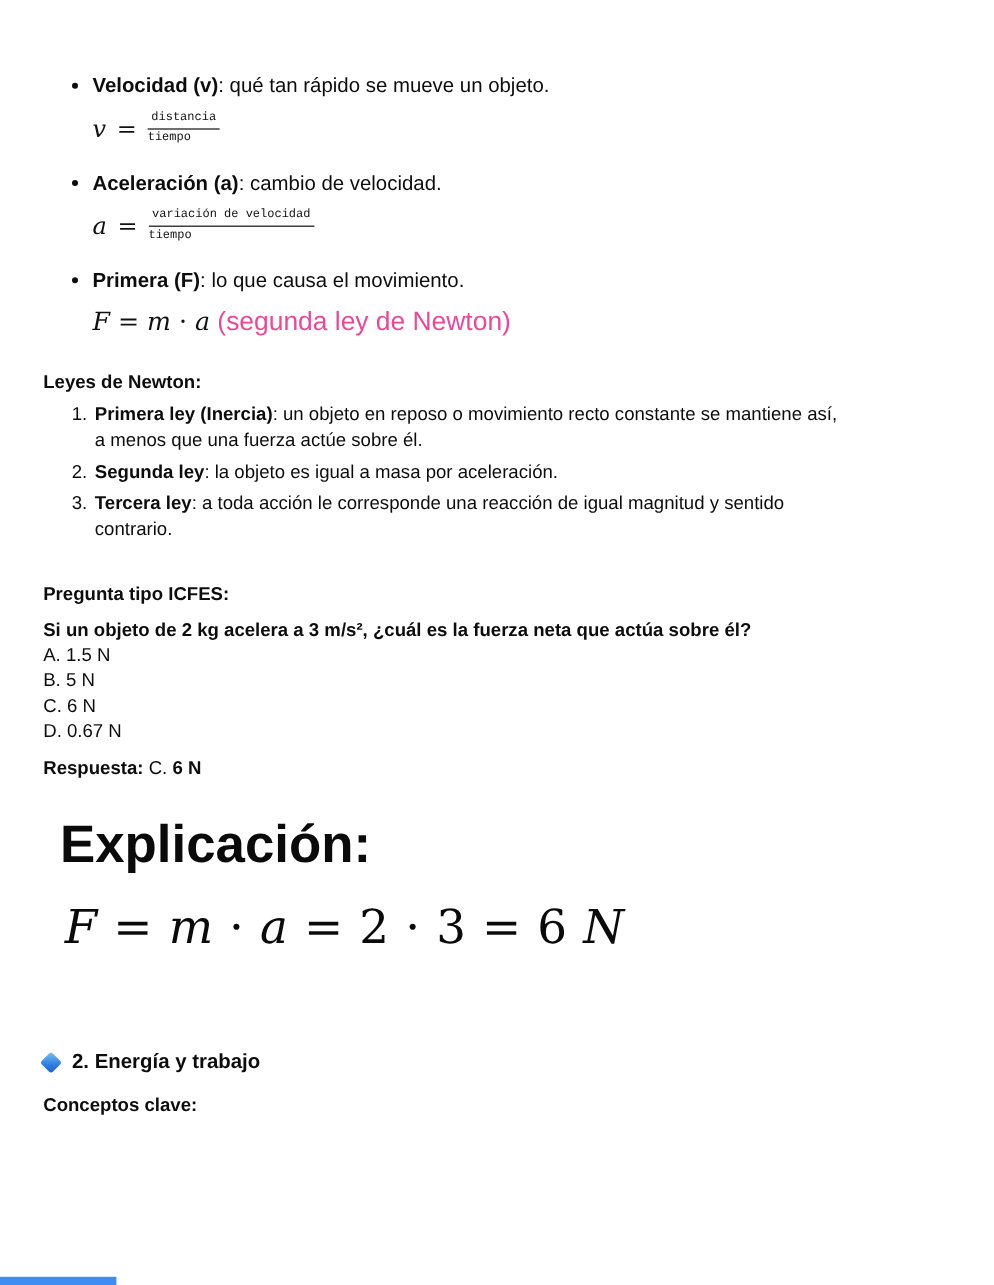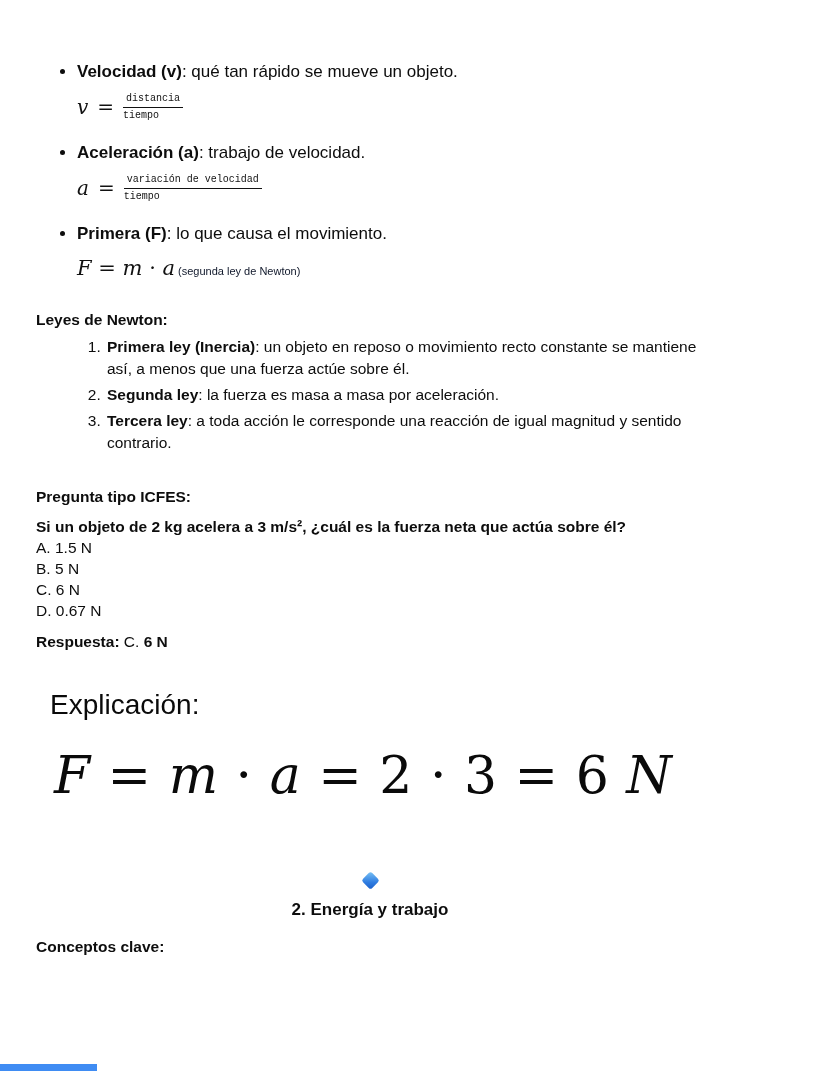": trabajo de velocidad." span { text: trabajo -> cambio }
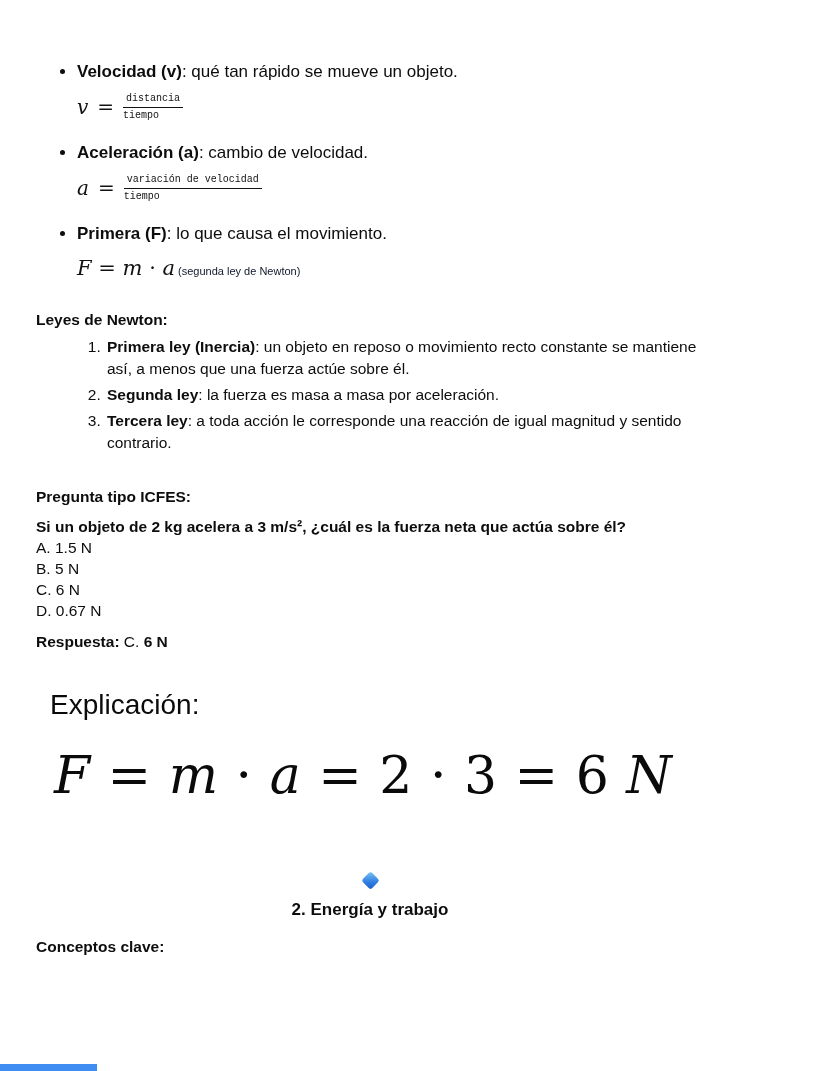"(segunda ley de Newton)" .math-note { color: #0f172a -> #ec4899; font-size: 11px -> 22px }
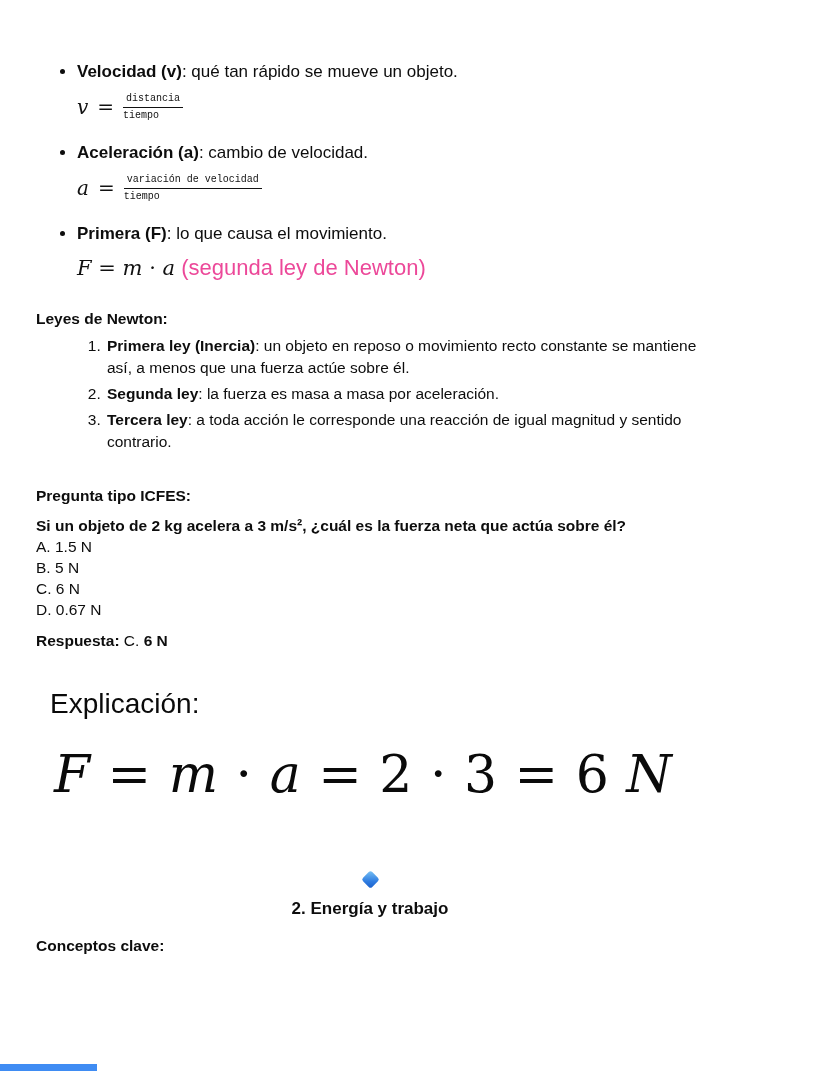"Primera ley (Inercia): un objeto" ol.newton > li { margin-left: 28px -> none }
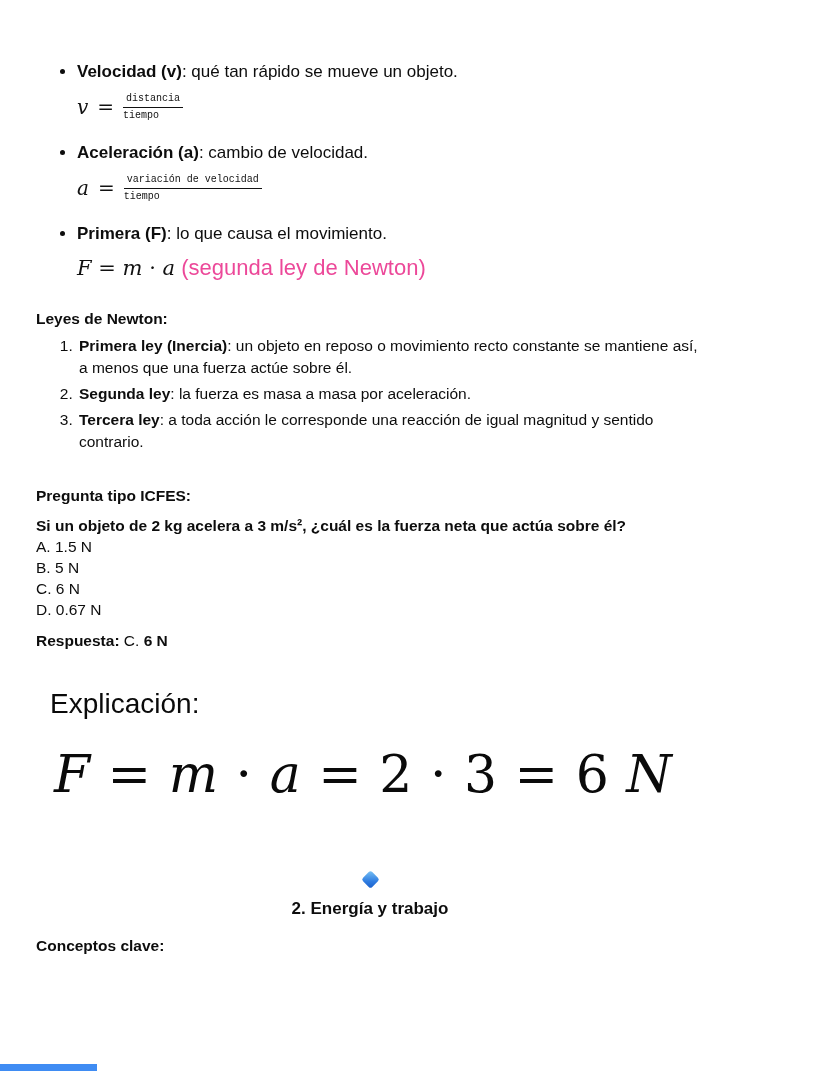": la fuerza es masa" span { text: fuerza es masa -> objeto es igual }
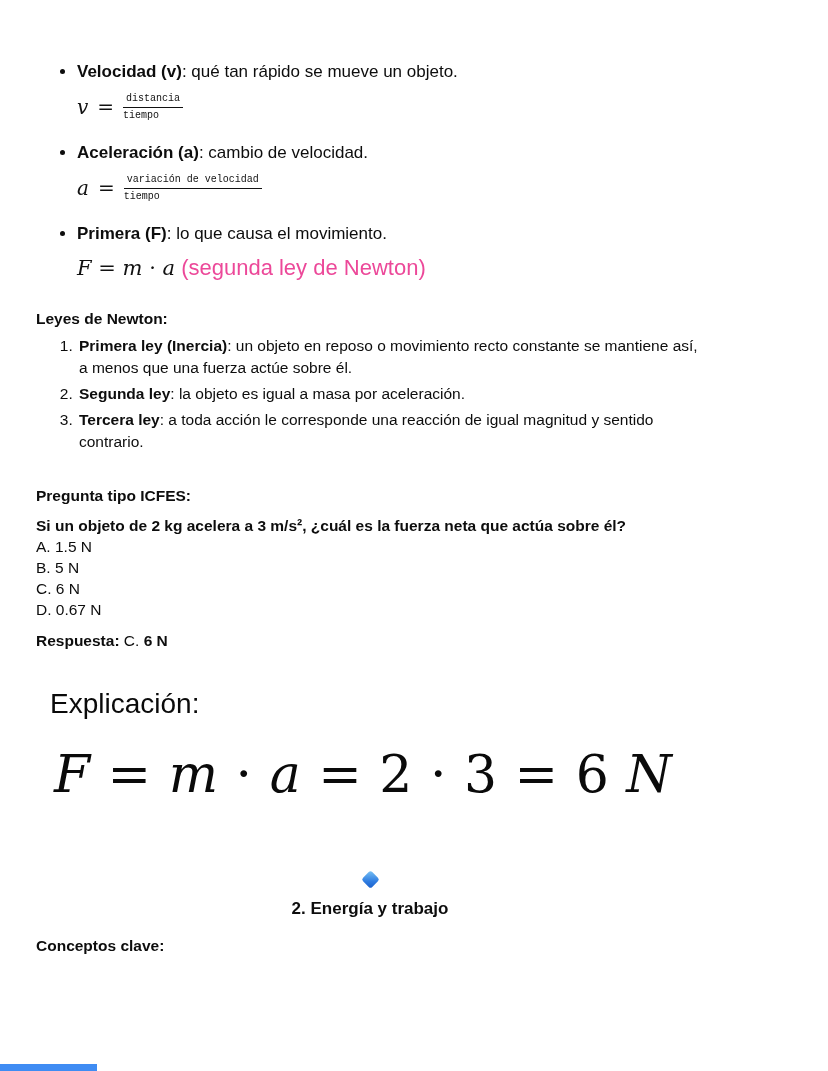"Explicación:" .exp-heading { font-size: 28px -> 44px; font-weight: 400 -> 700 }
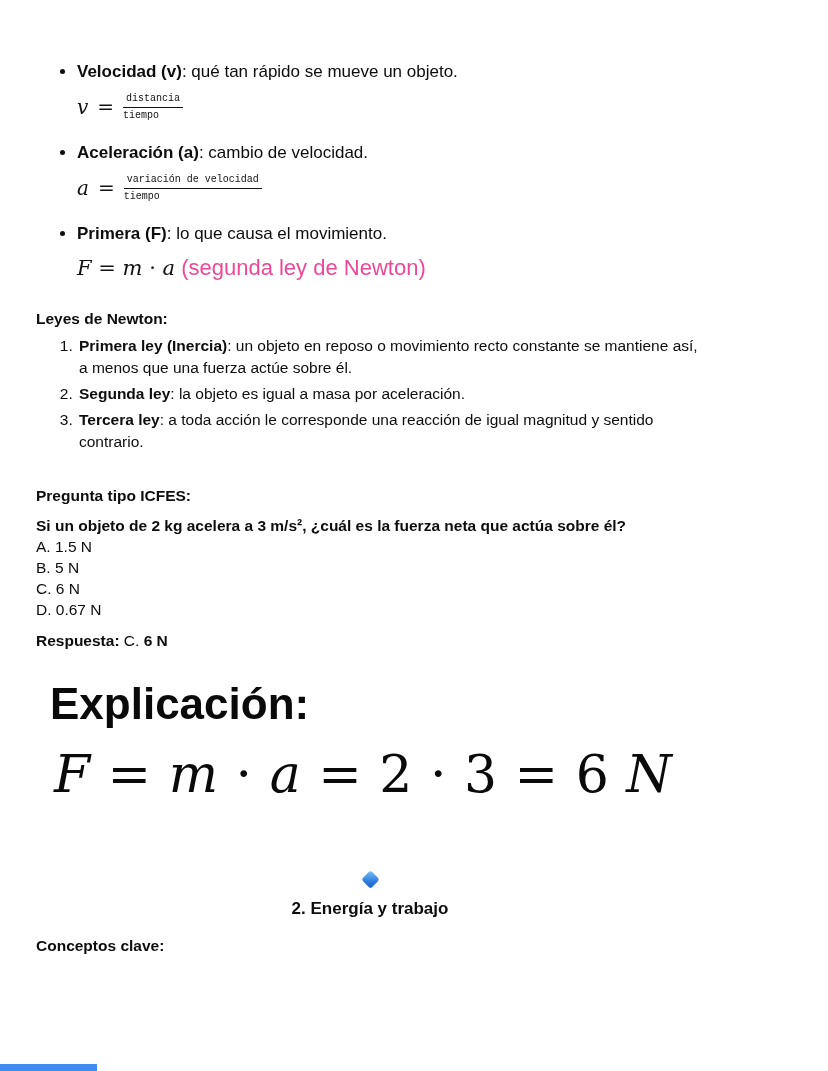"F = m · a =" .big-formula { font-size: 52px -> 39px }
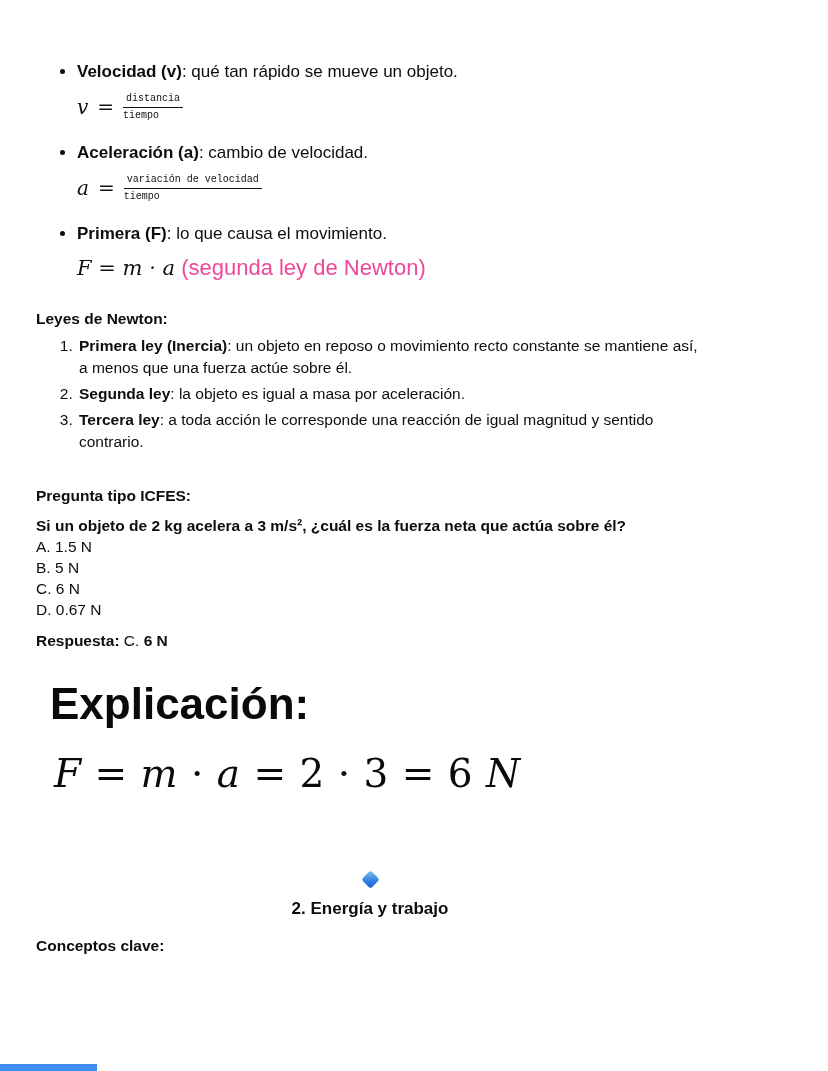"2. Energía y trabajo" .next-section { flex-direction: column -> none }
